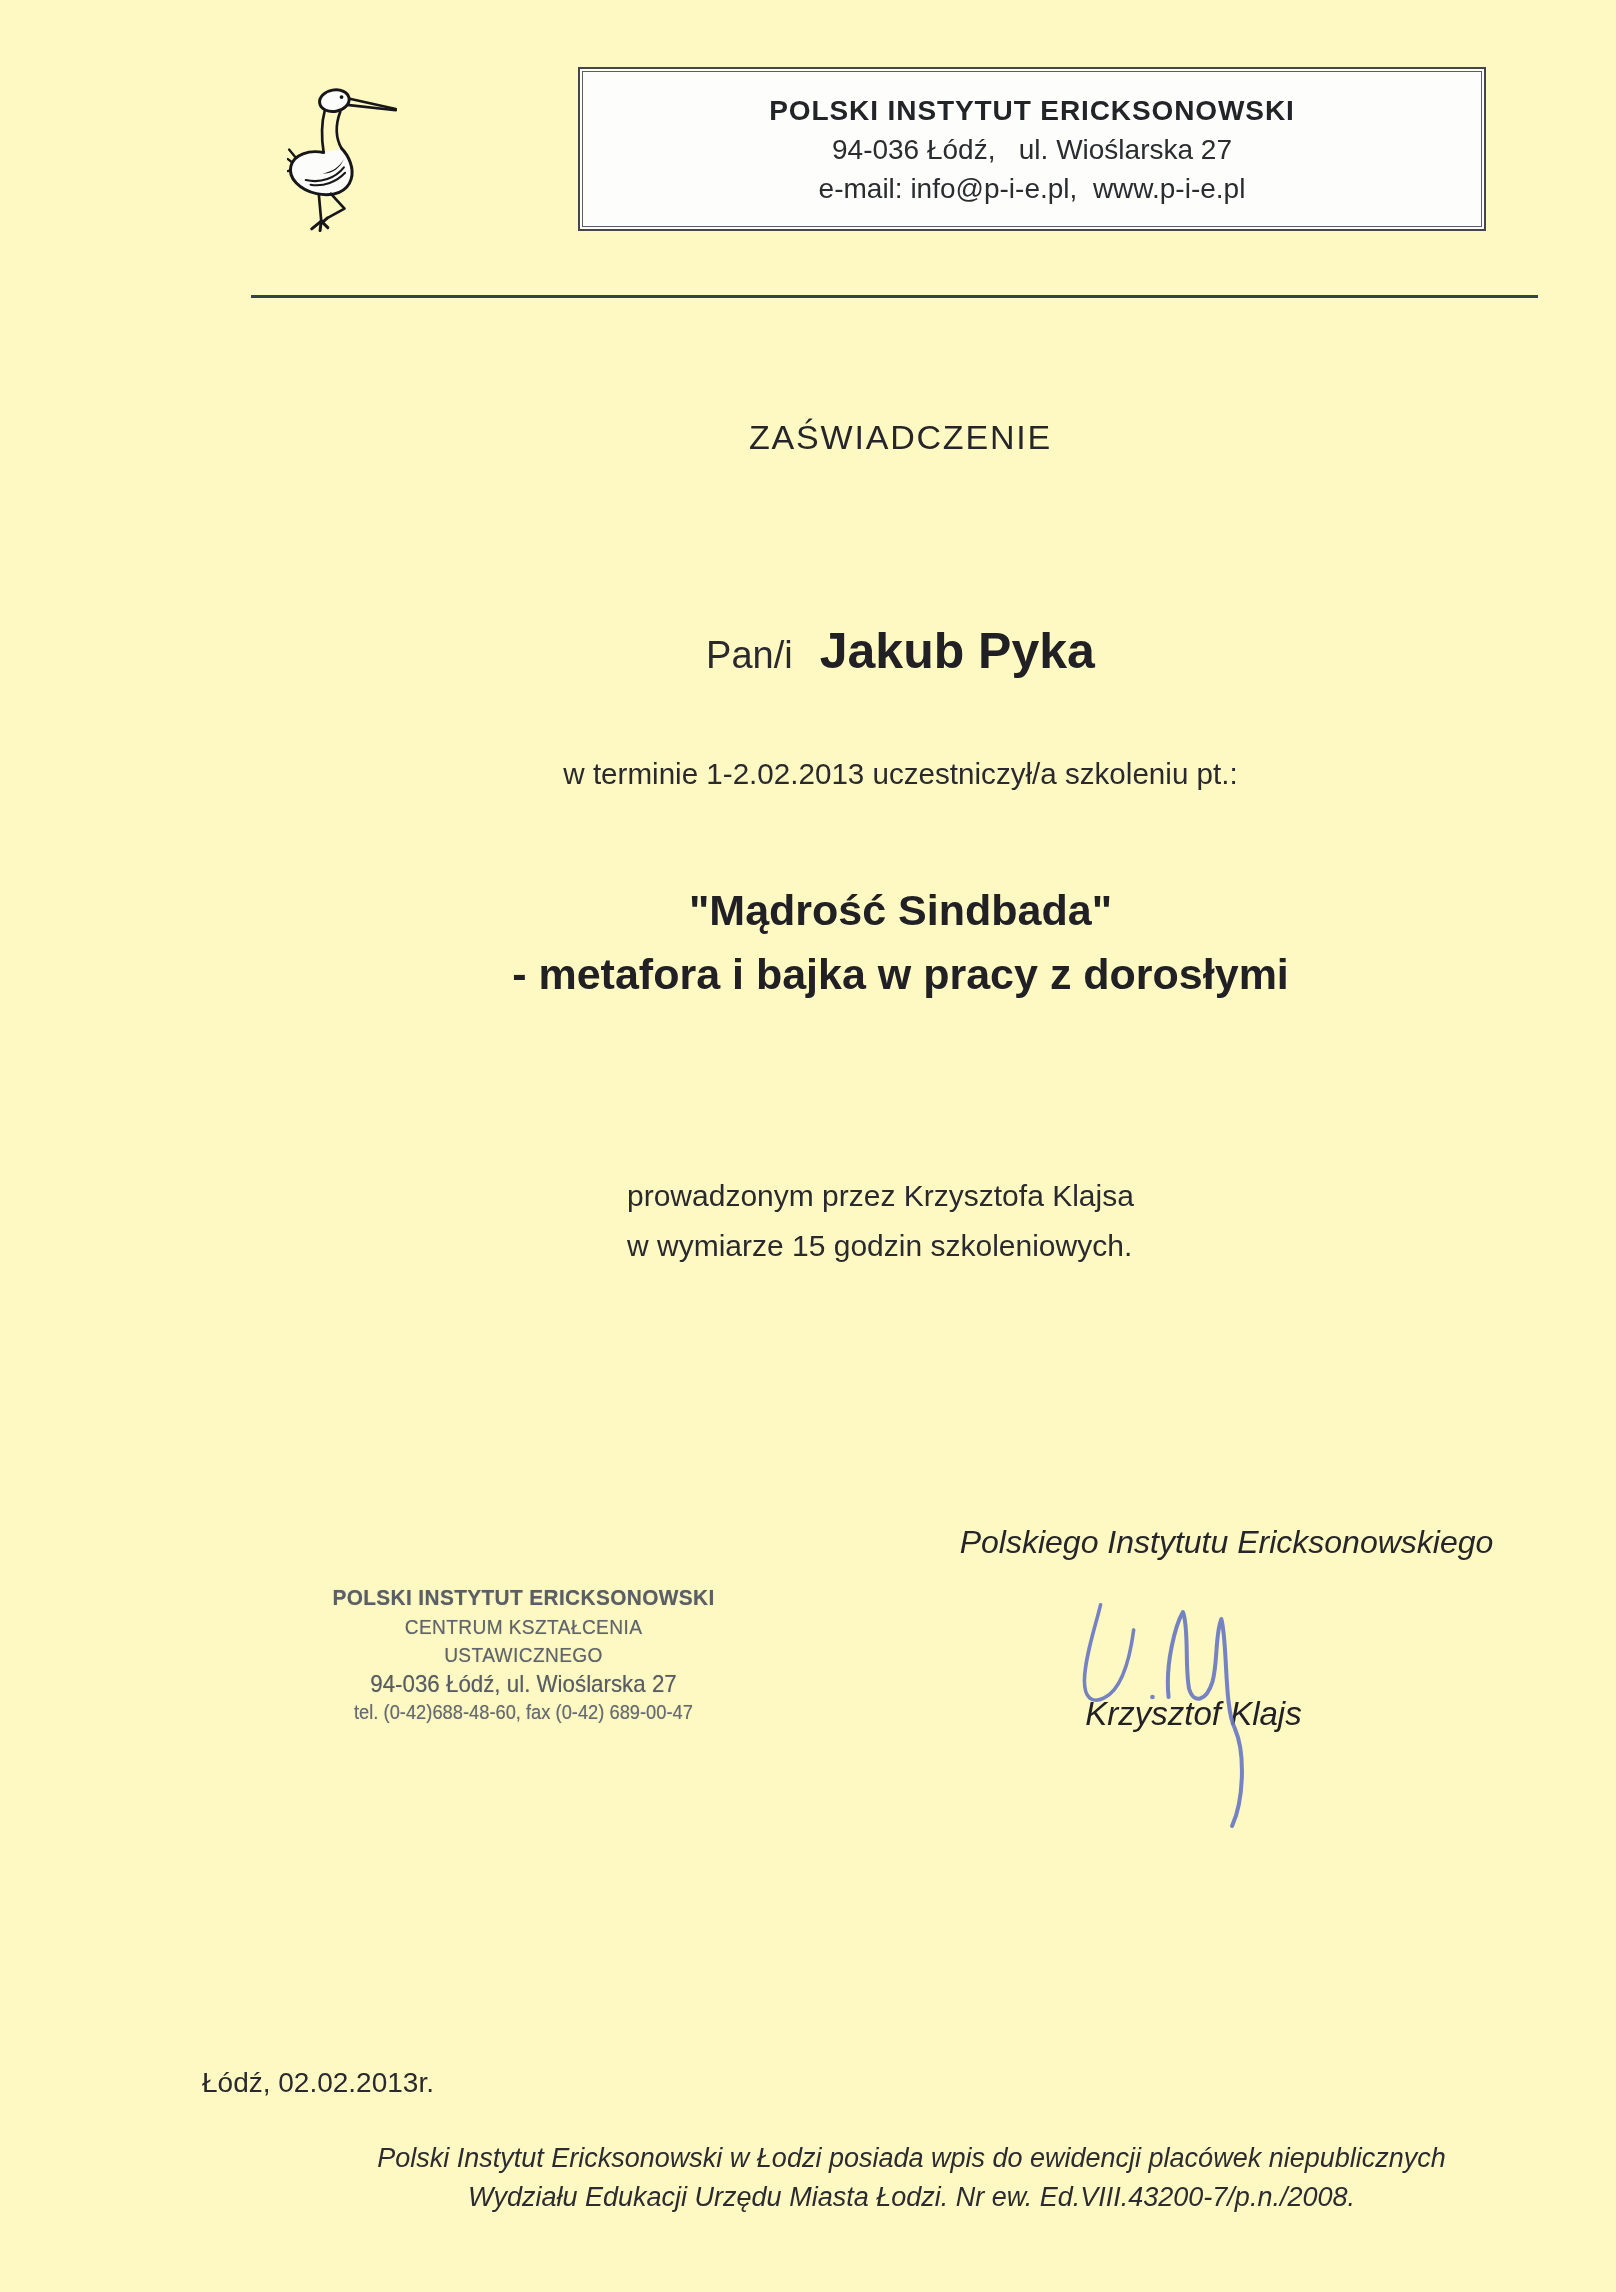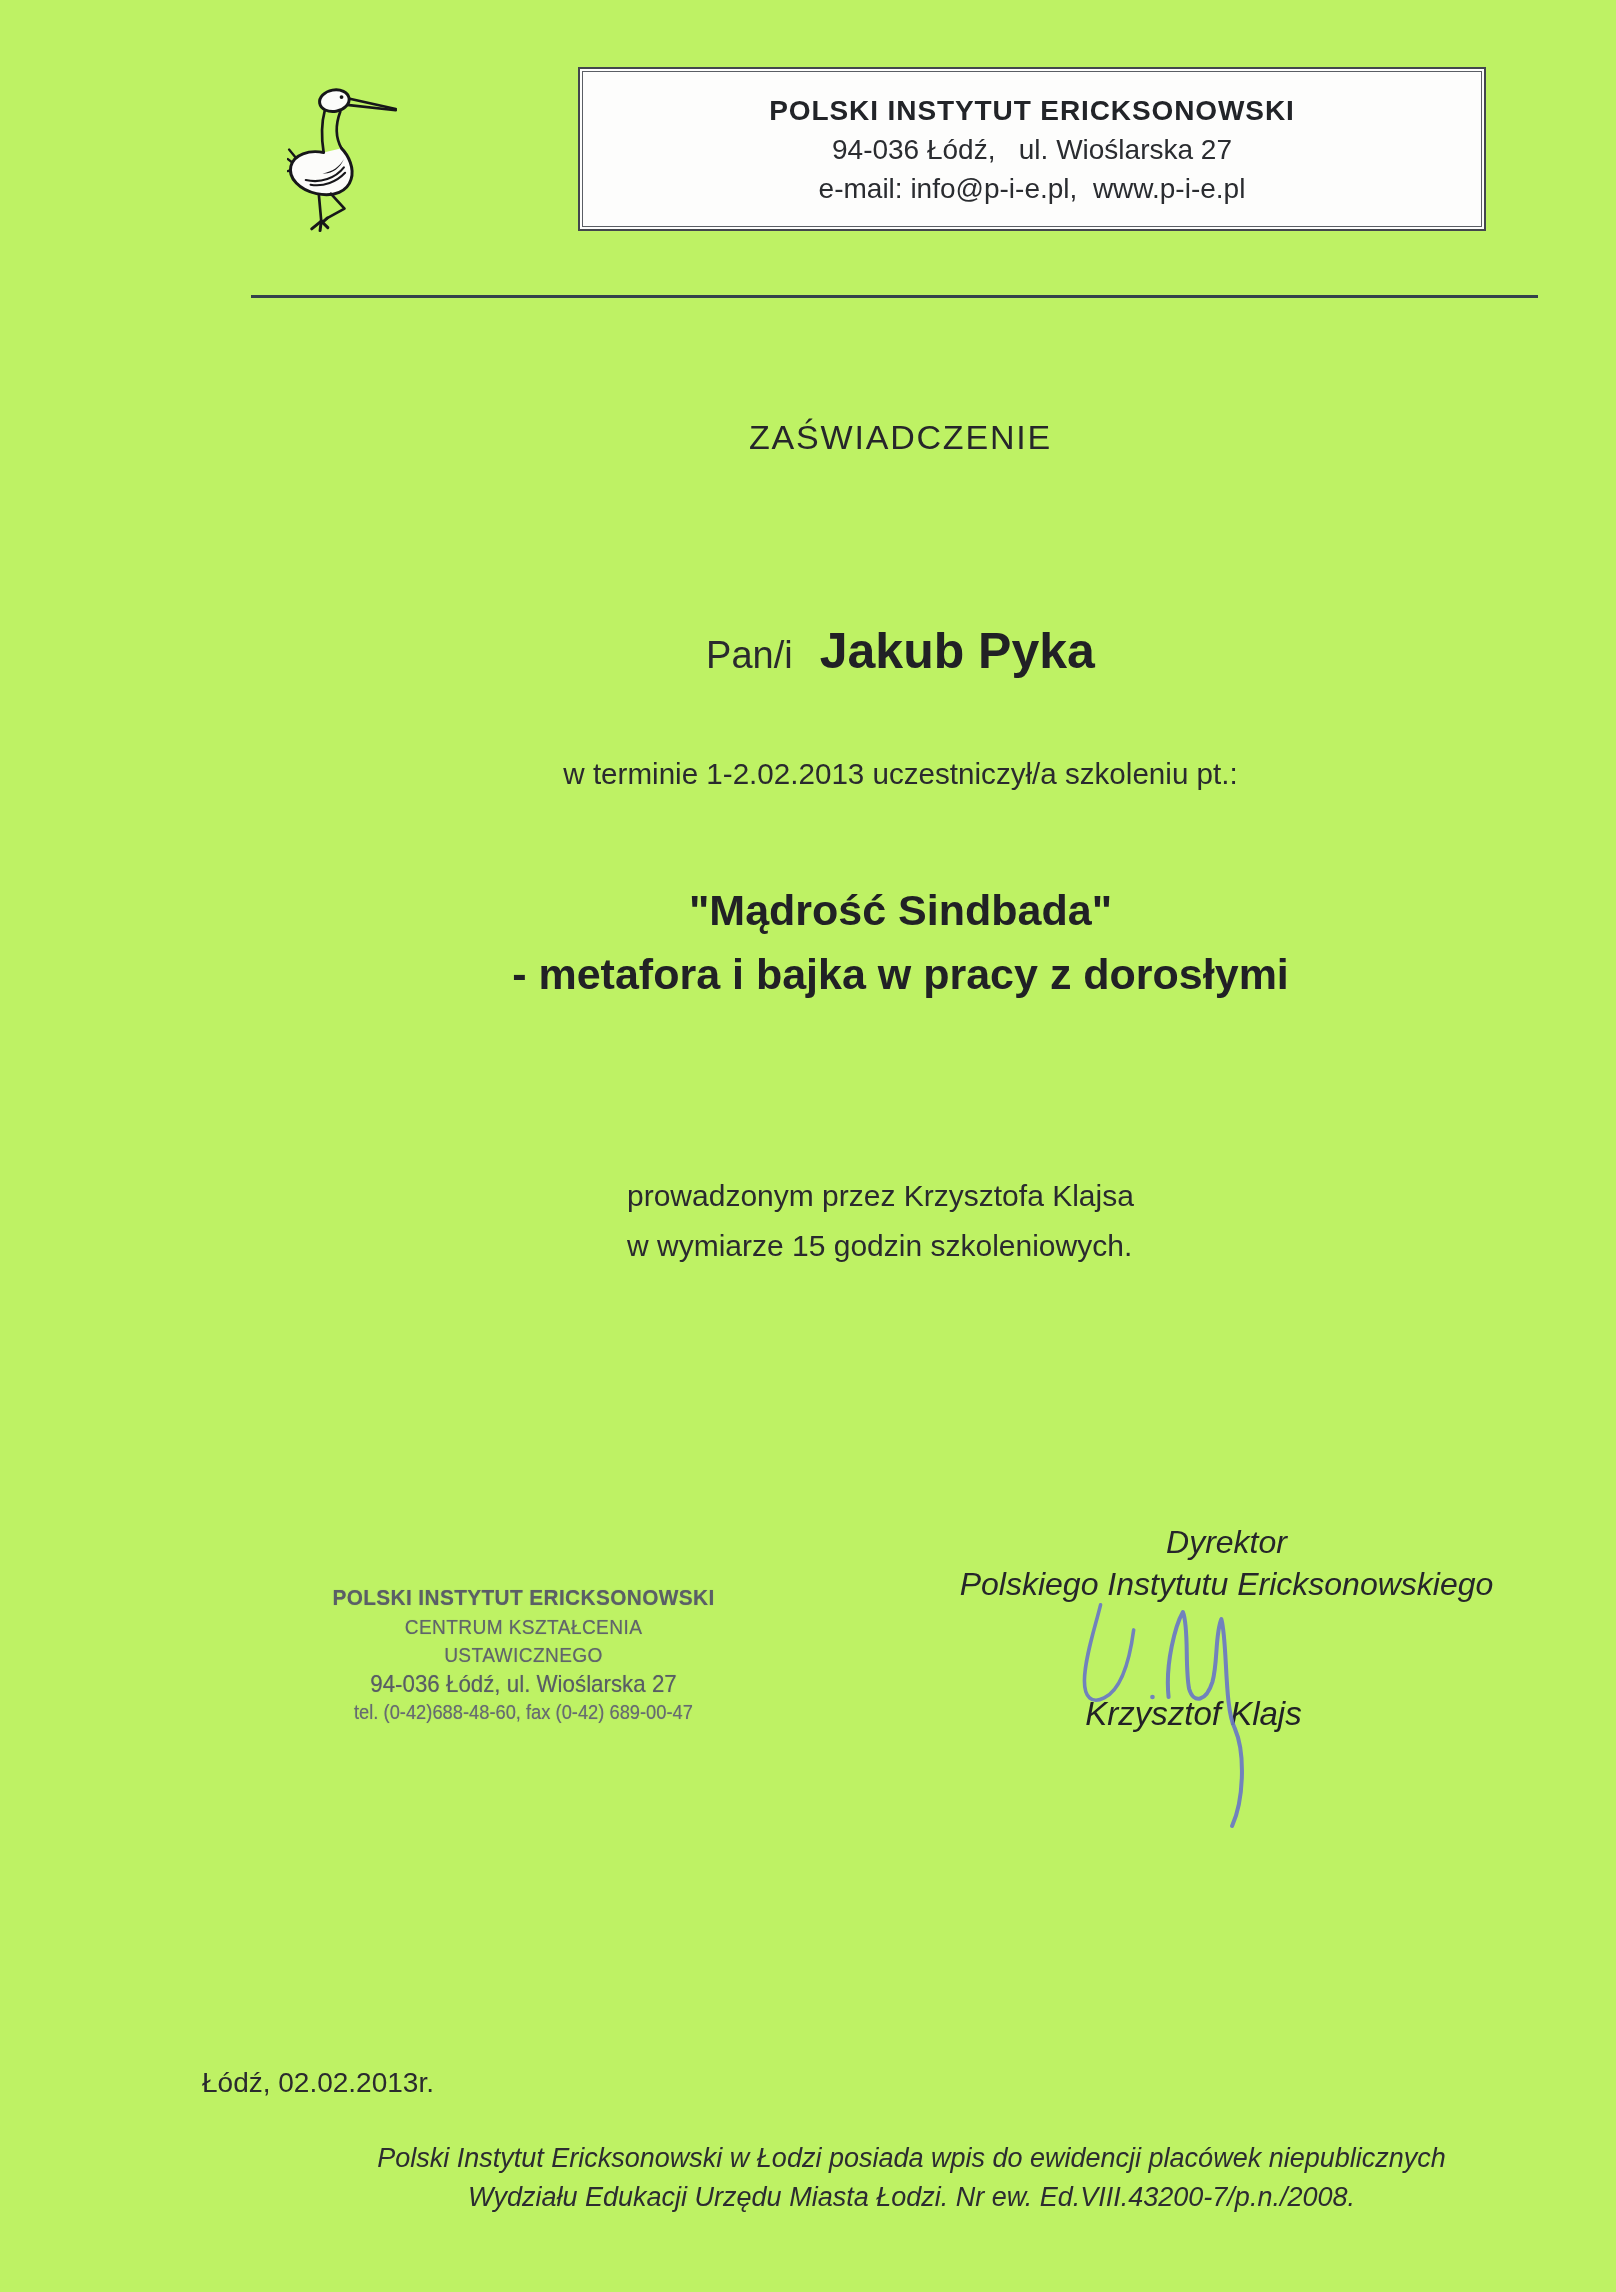"POLSKI INSTYTUT ERICKSONOWSKI" .page { background: #bef264 -> #fef9c3 }
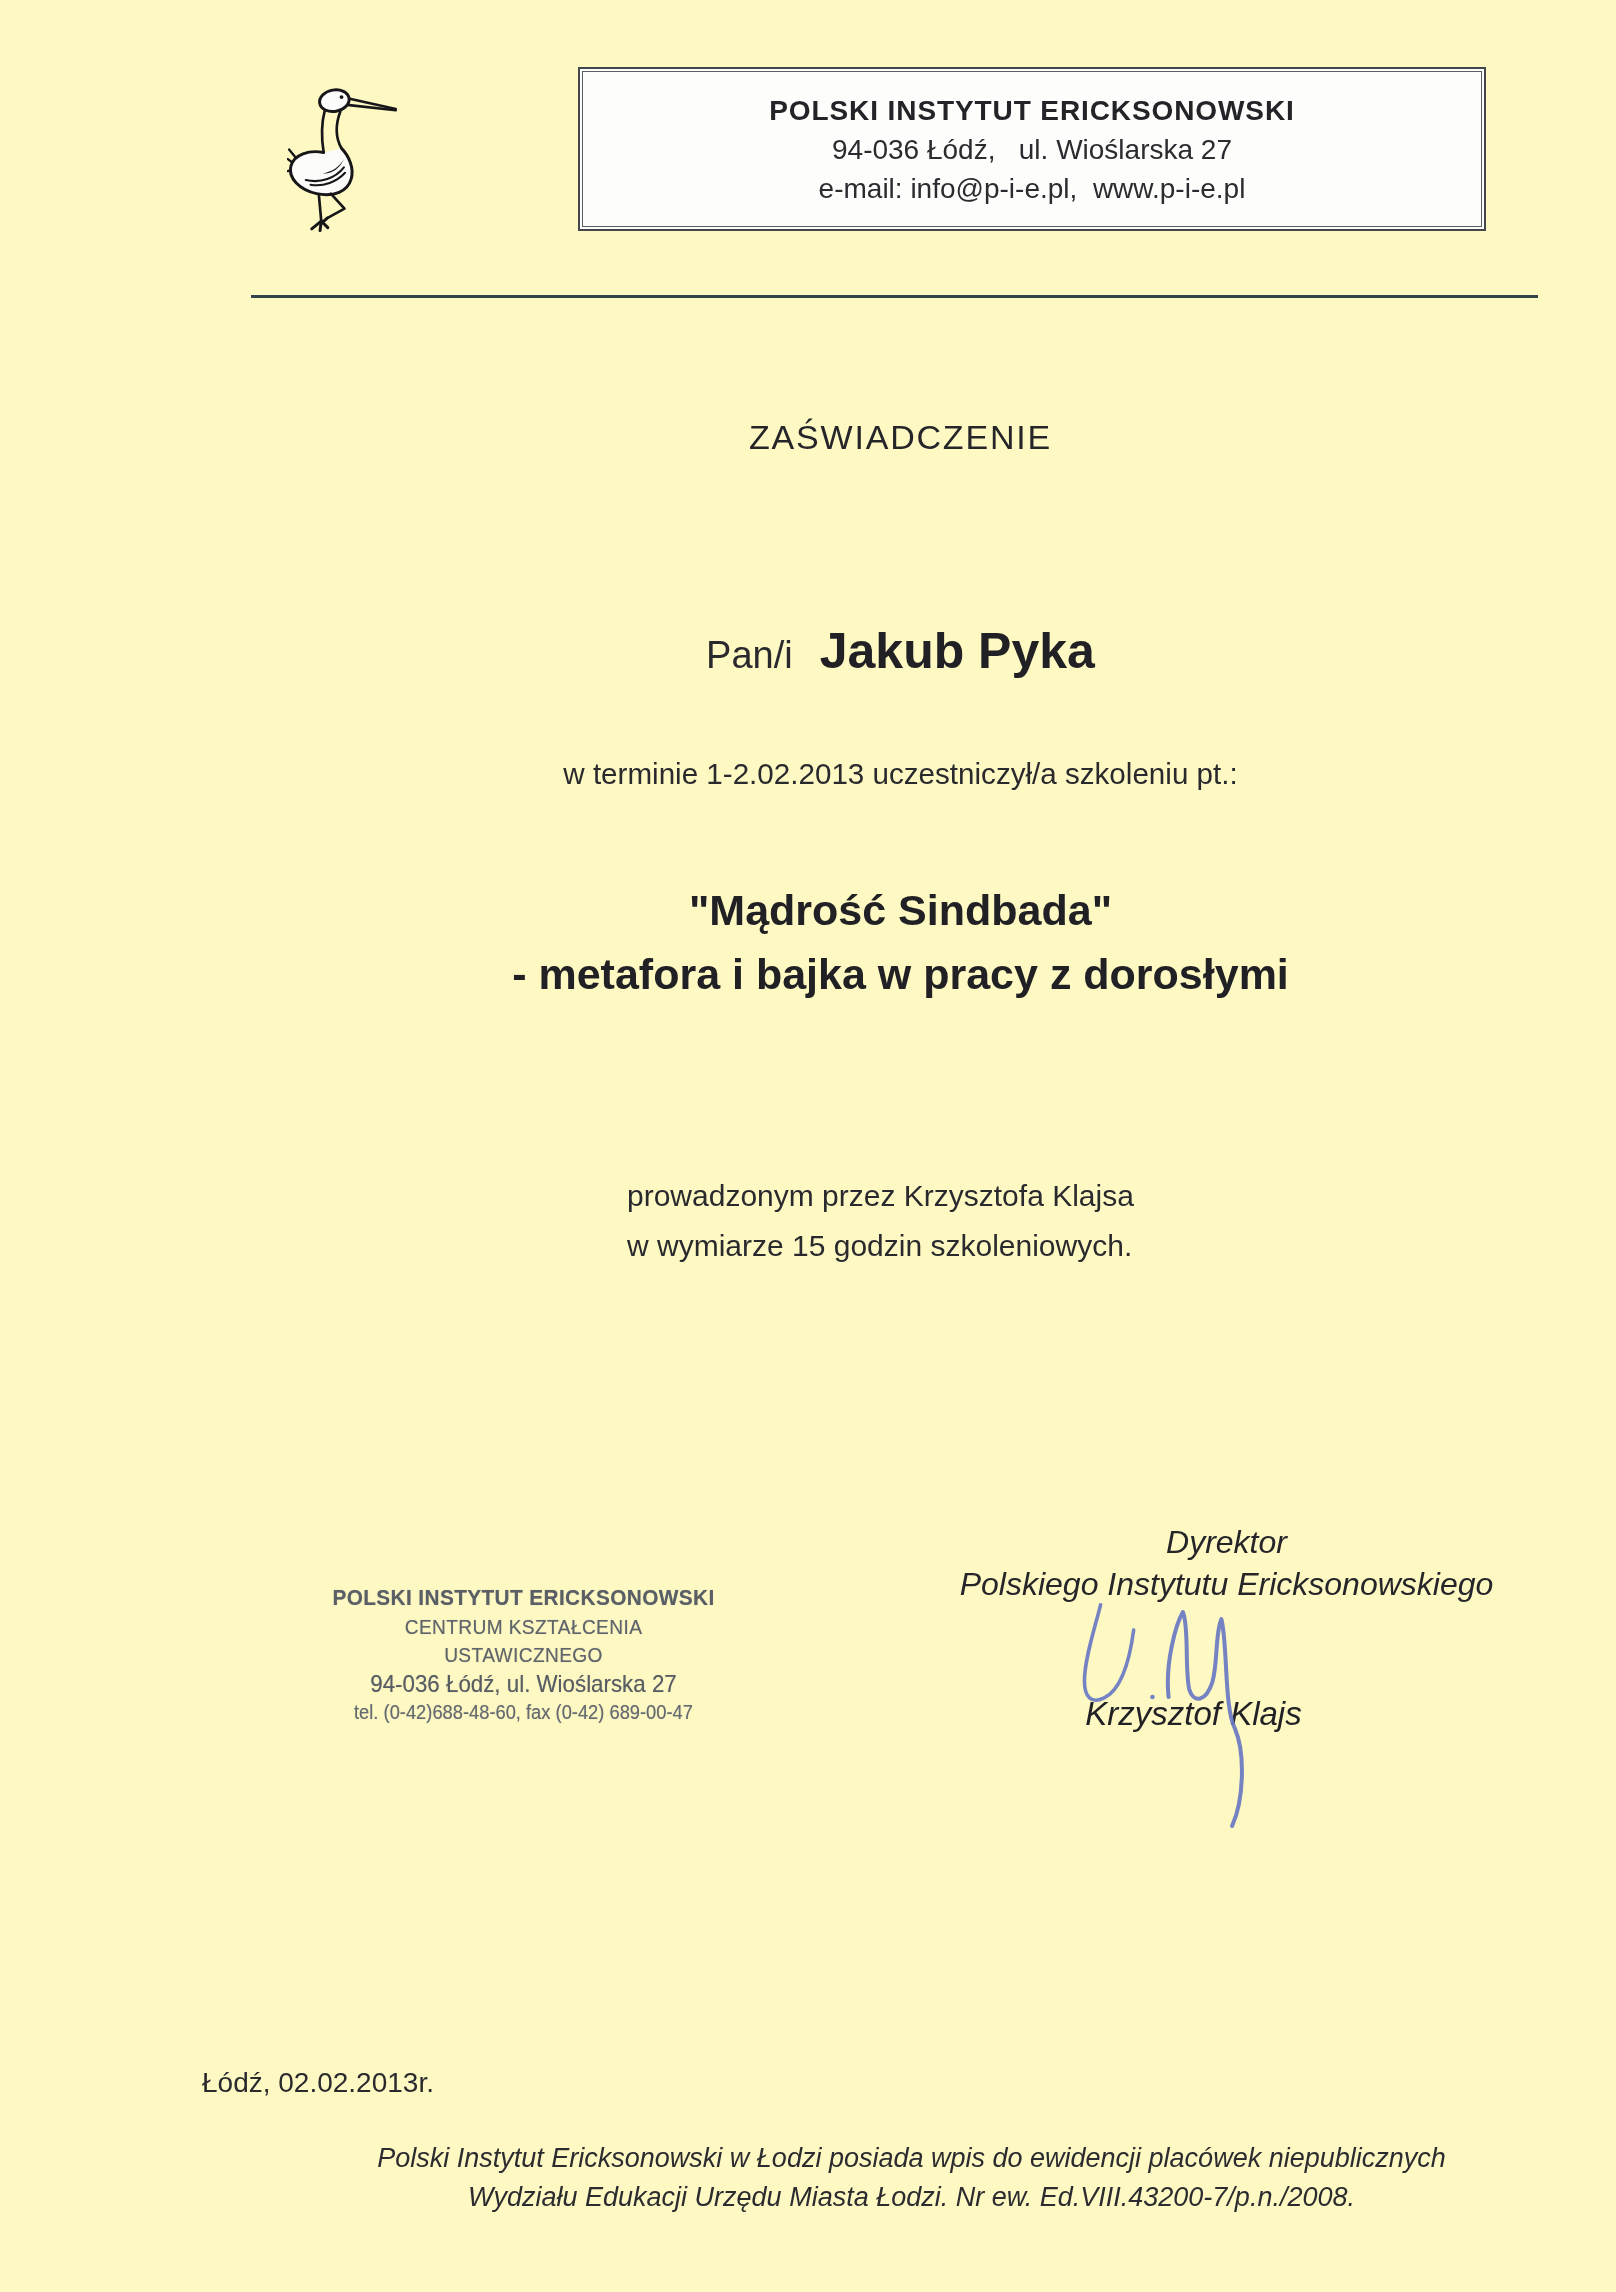"Dyrektor" div { html: <div>Dyrektor</div> -> none }
